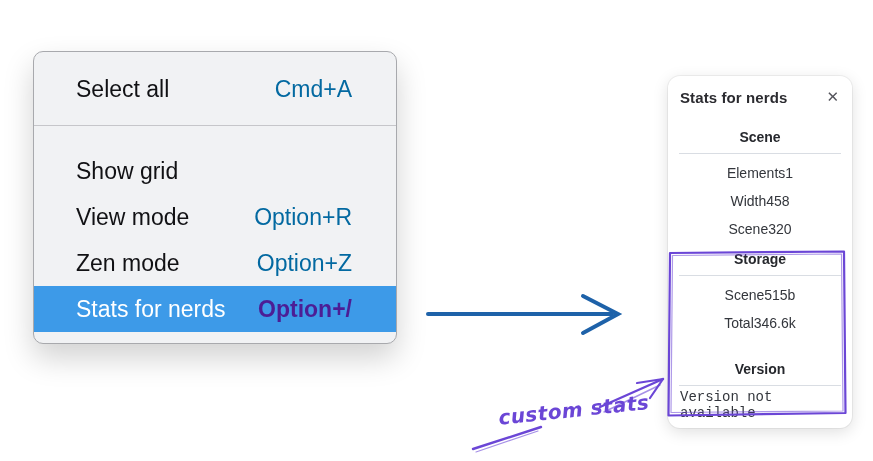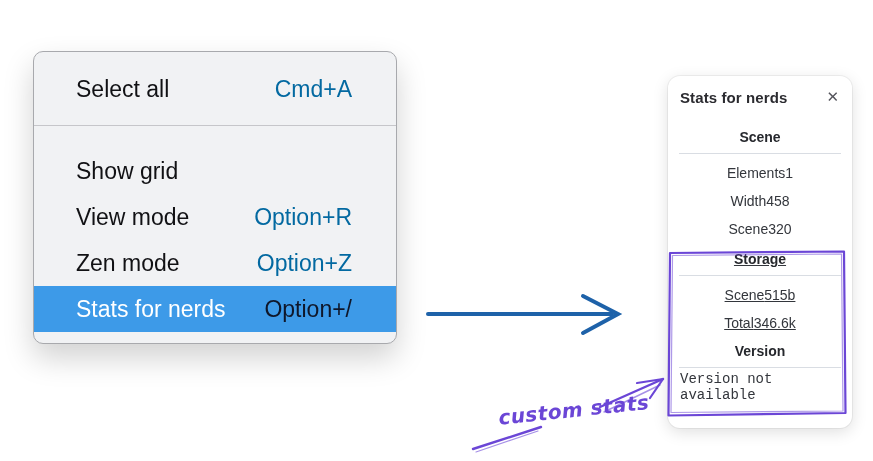"Storage" .section.sub { margin-bottom: 6px -> 24px; text-decoration: underline -> none }
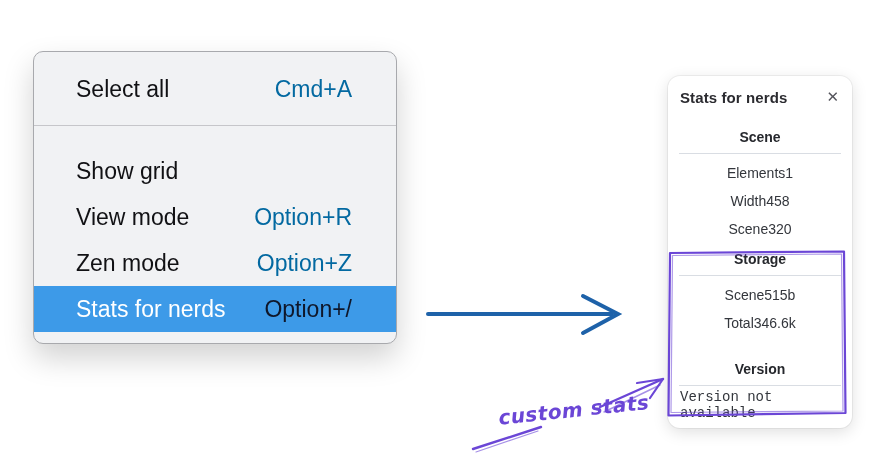"Option+/" .menu-item.highlighted .mi-shortcut { color: #0f172a -> #4c1d95; font-weight: none -> bold }
